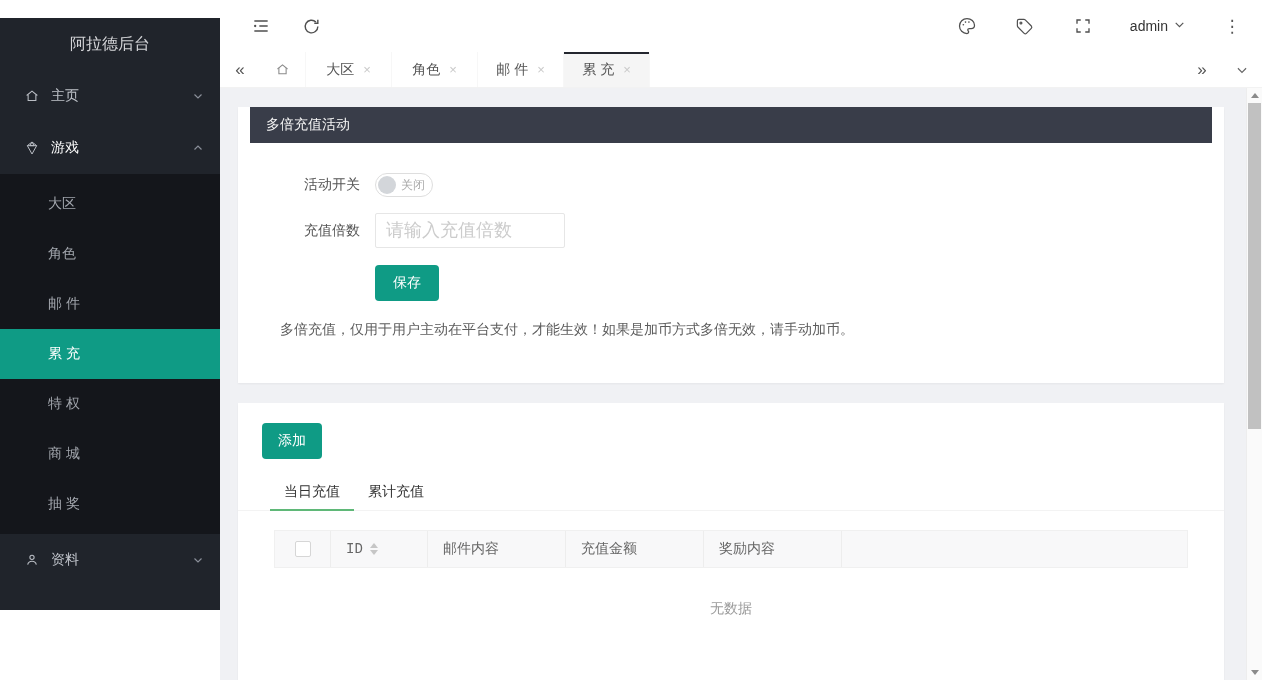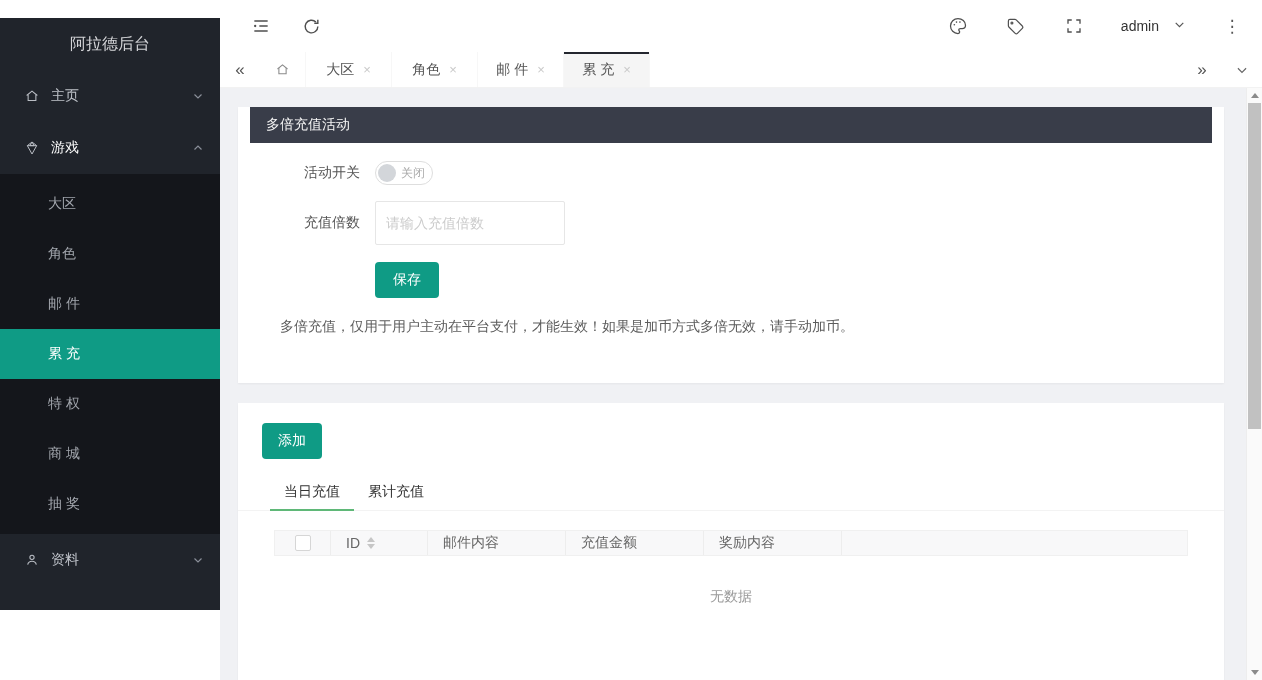"admin" .tb-user { gap: 14px -> 5px }
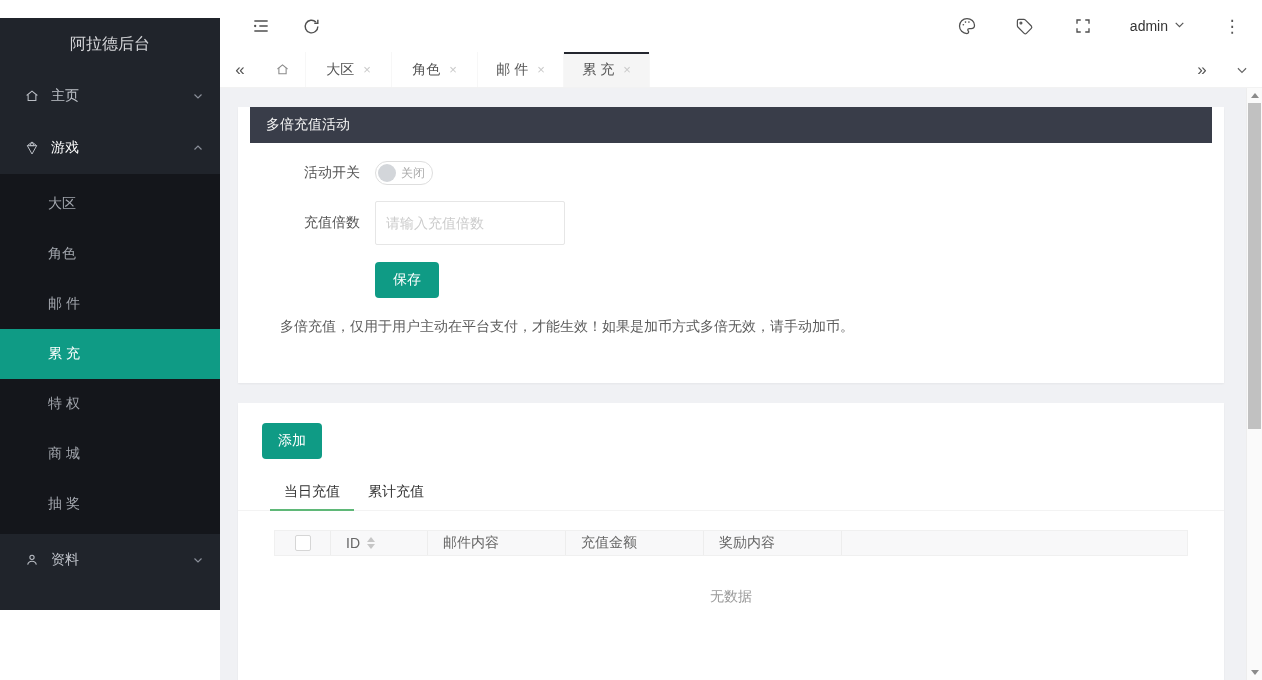"活动开关" .form-row { margin-top: 18px -> 30px }
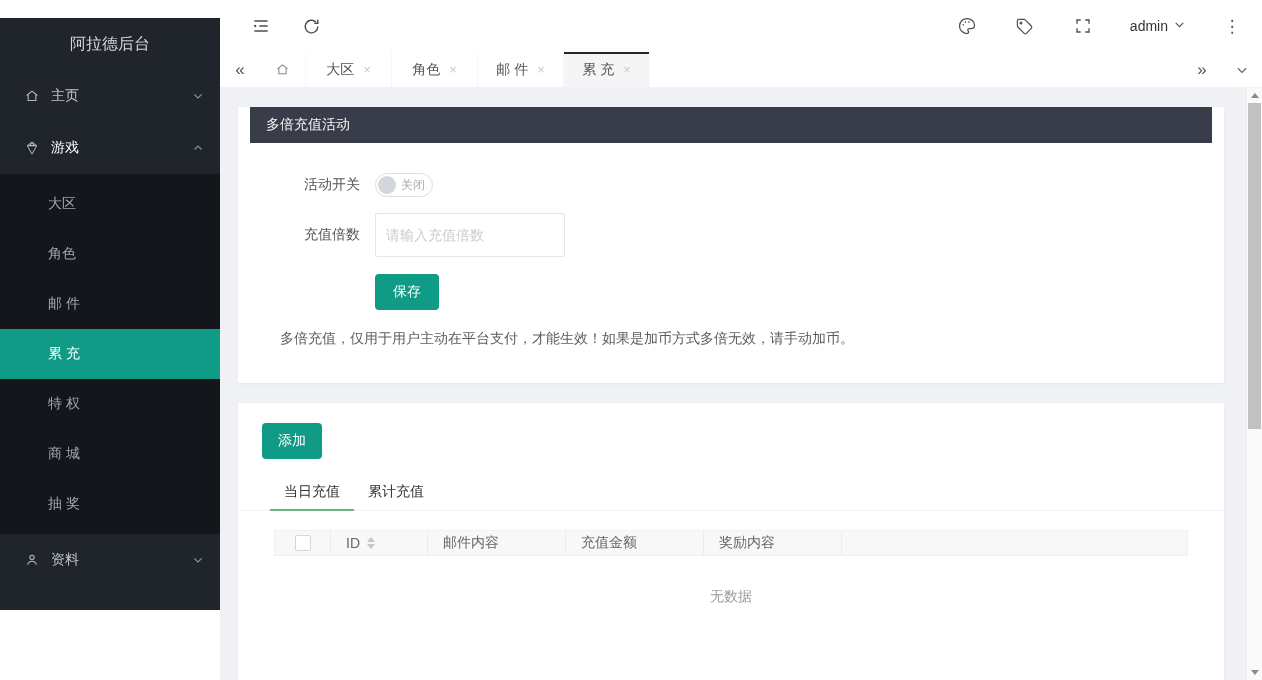"请输入充值倍数" .text-input { font-size: 14px -> 18px; height: 44px -> 35px }
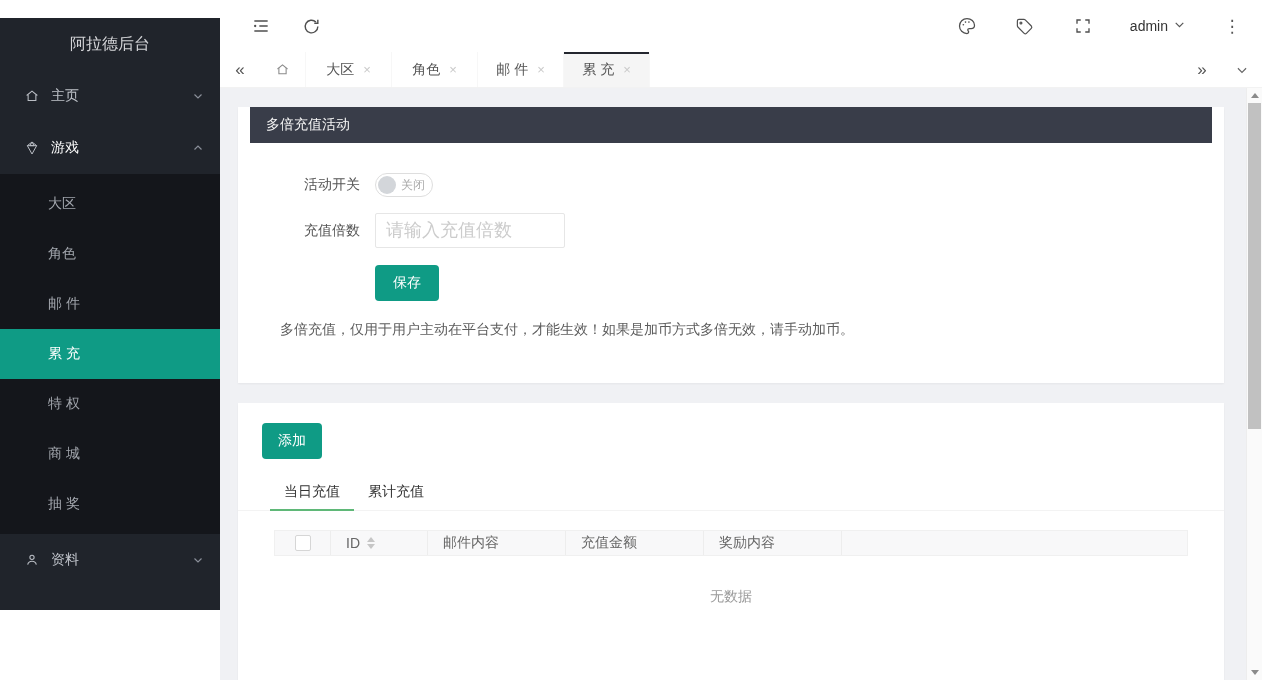"ID" .thead { font-family: none -> Liberation Mono, monospace; height: 26px -> 38px }
